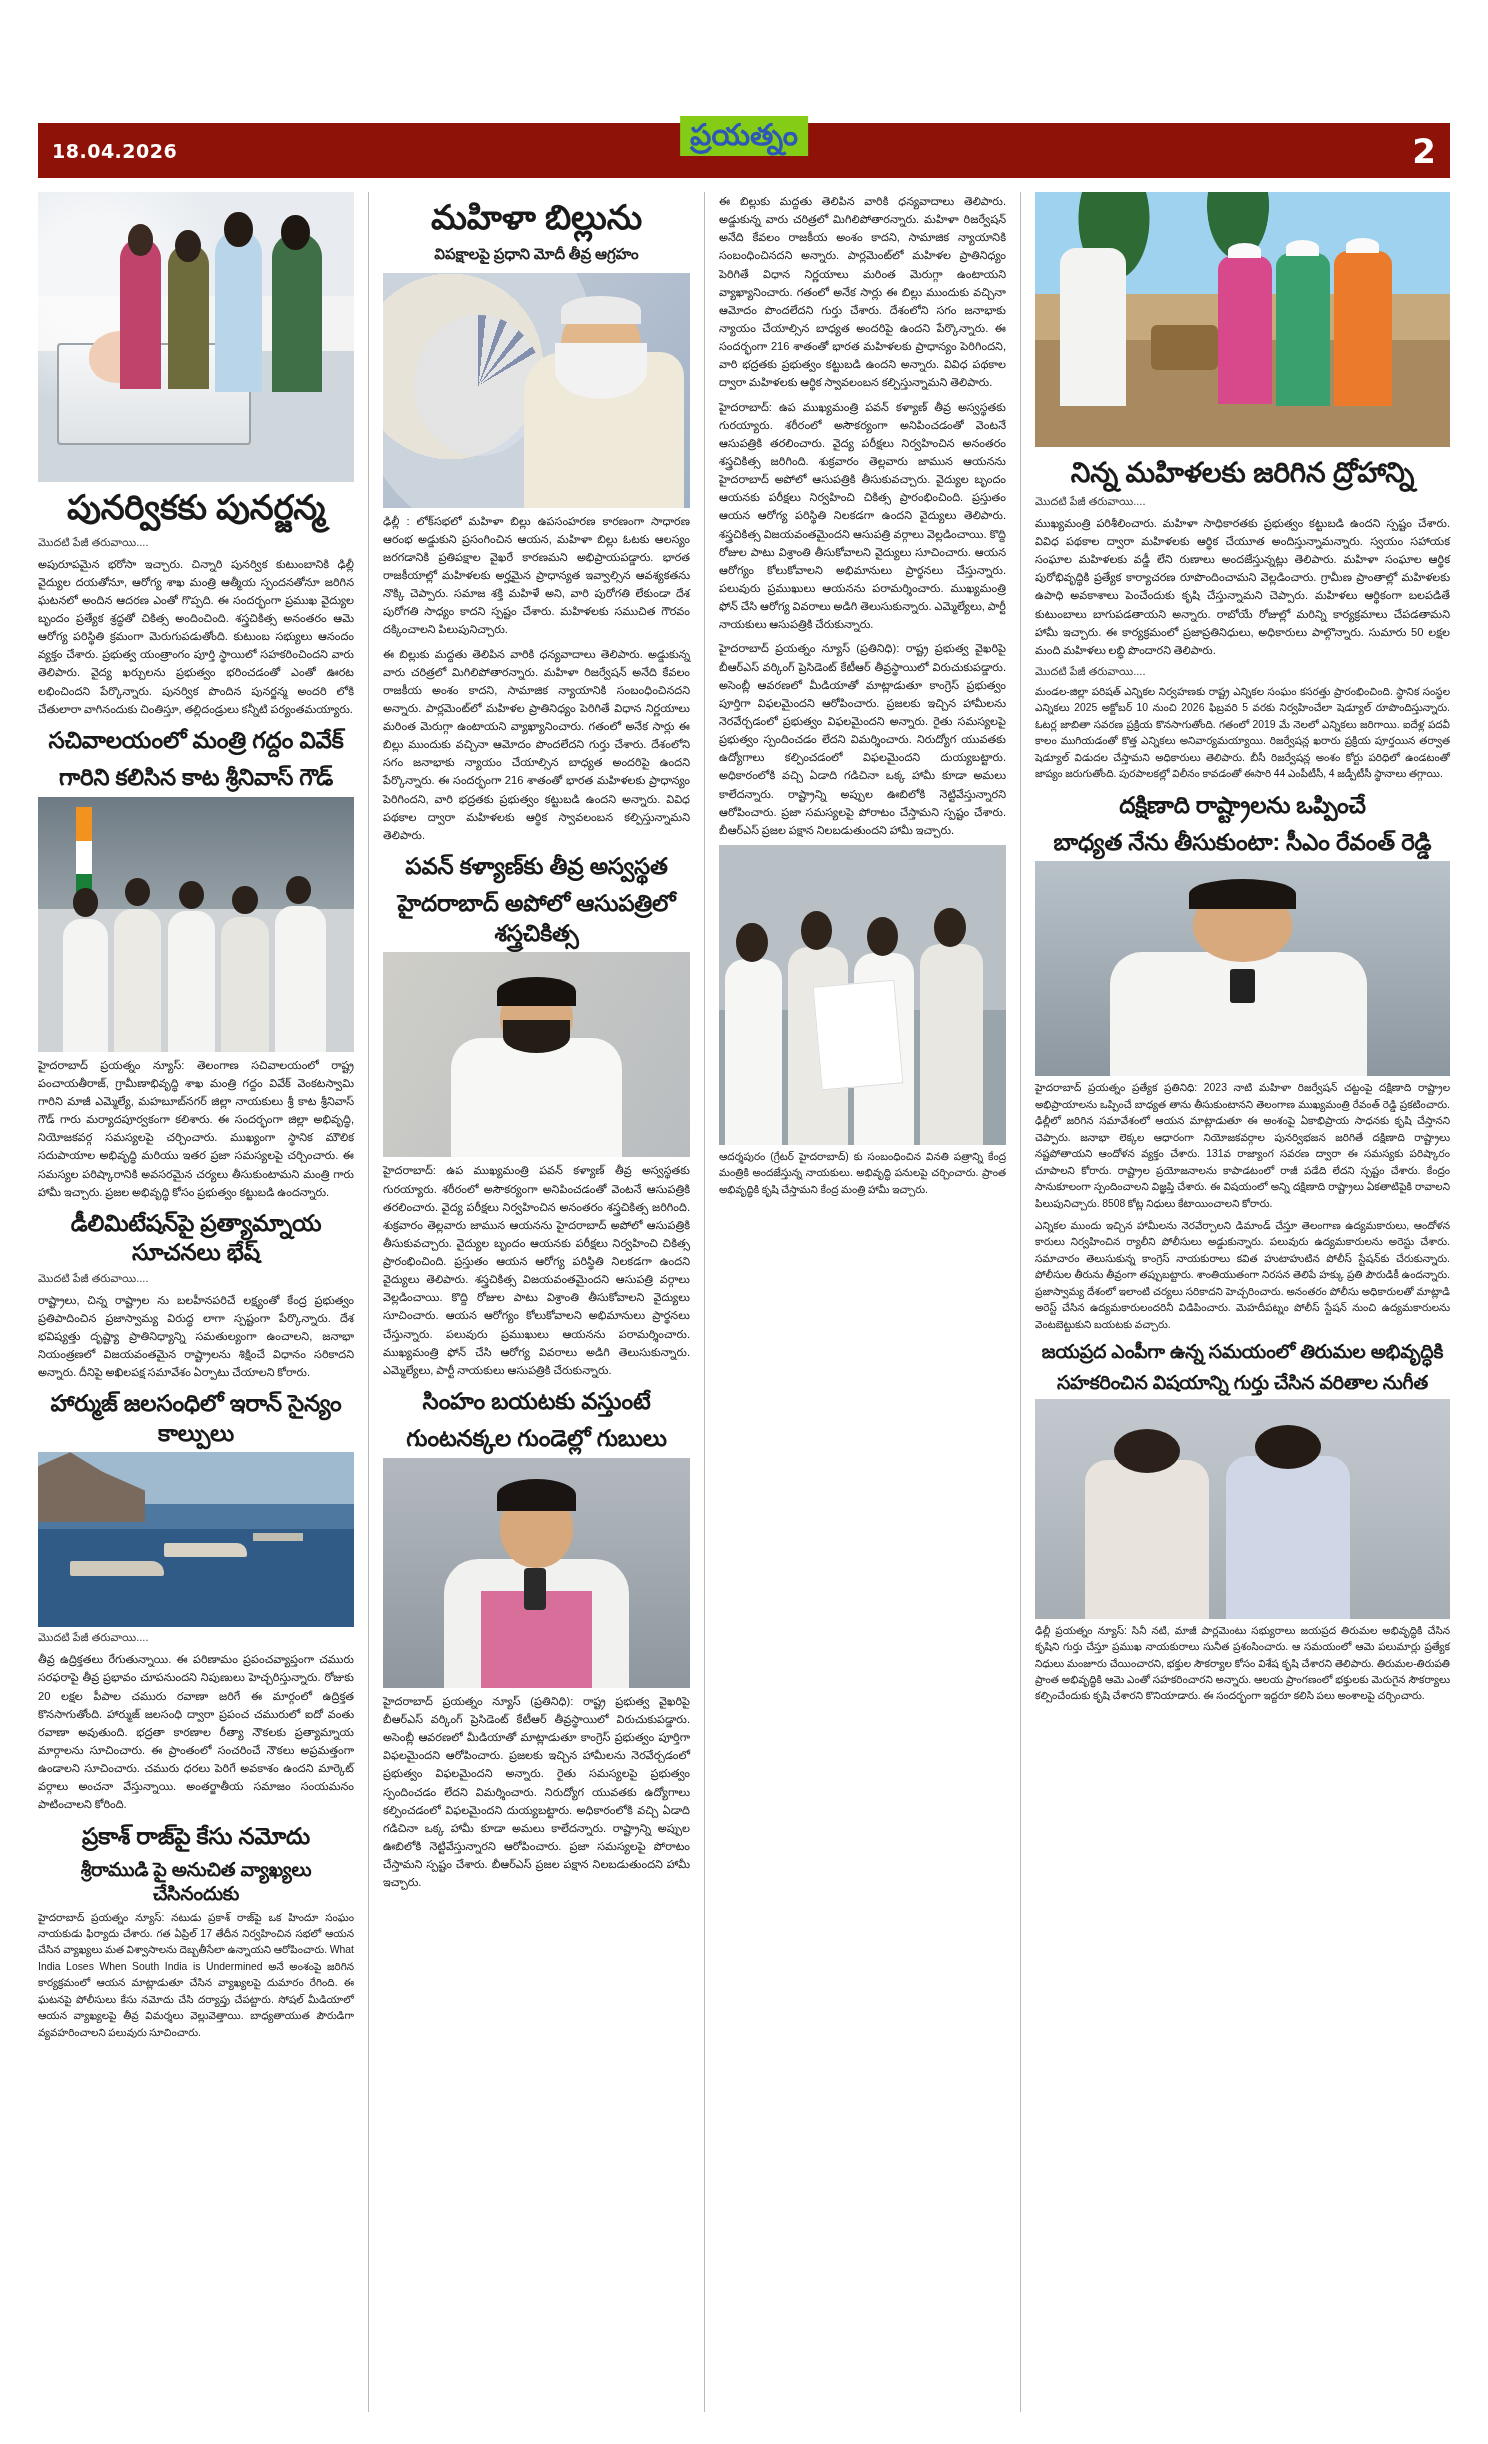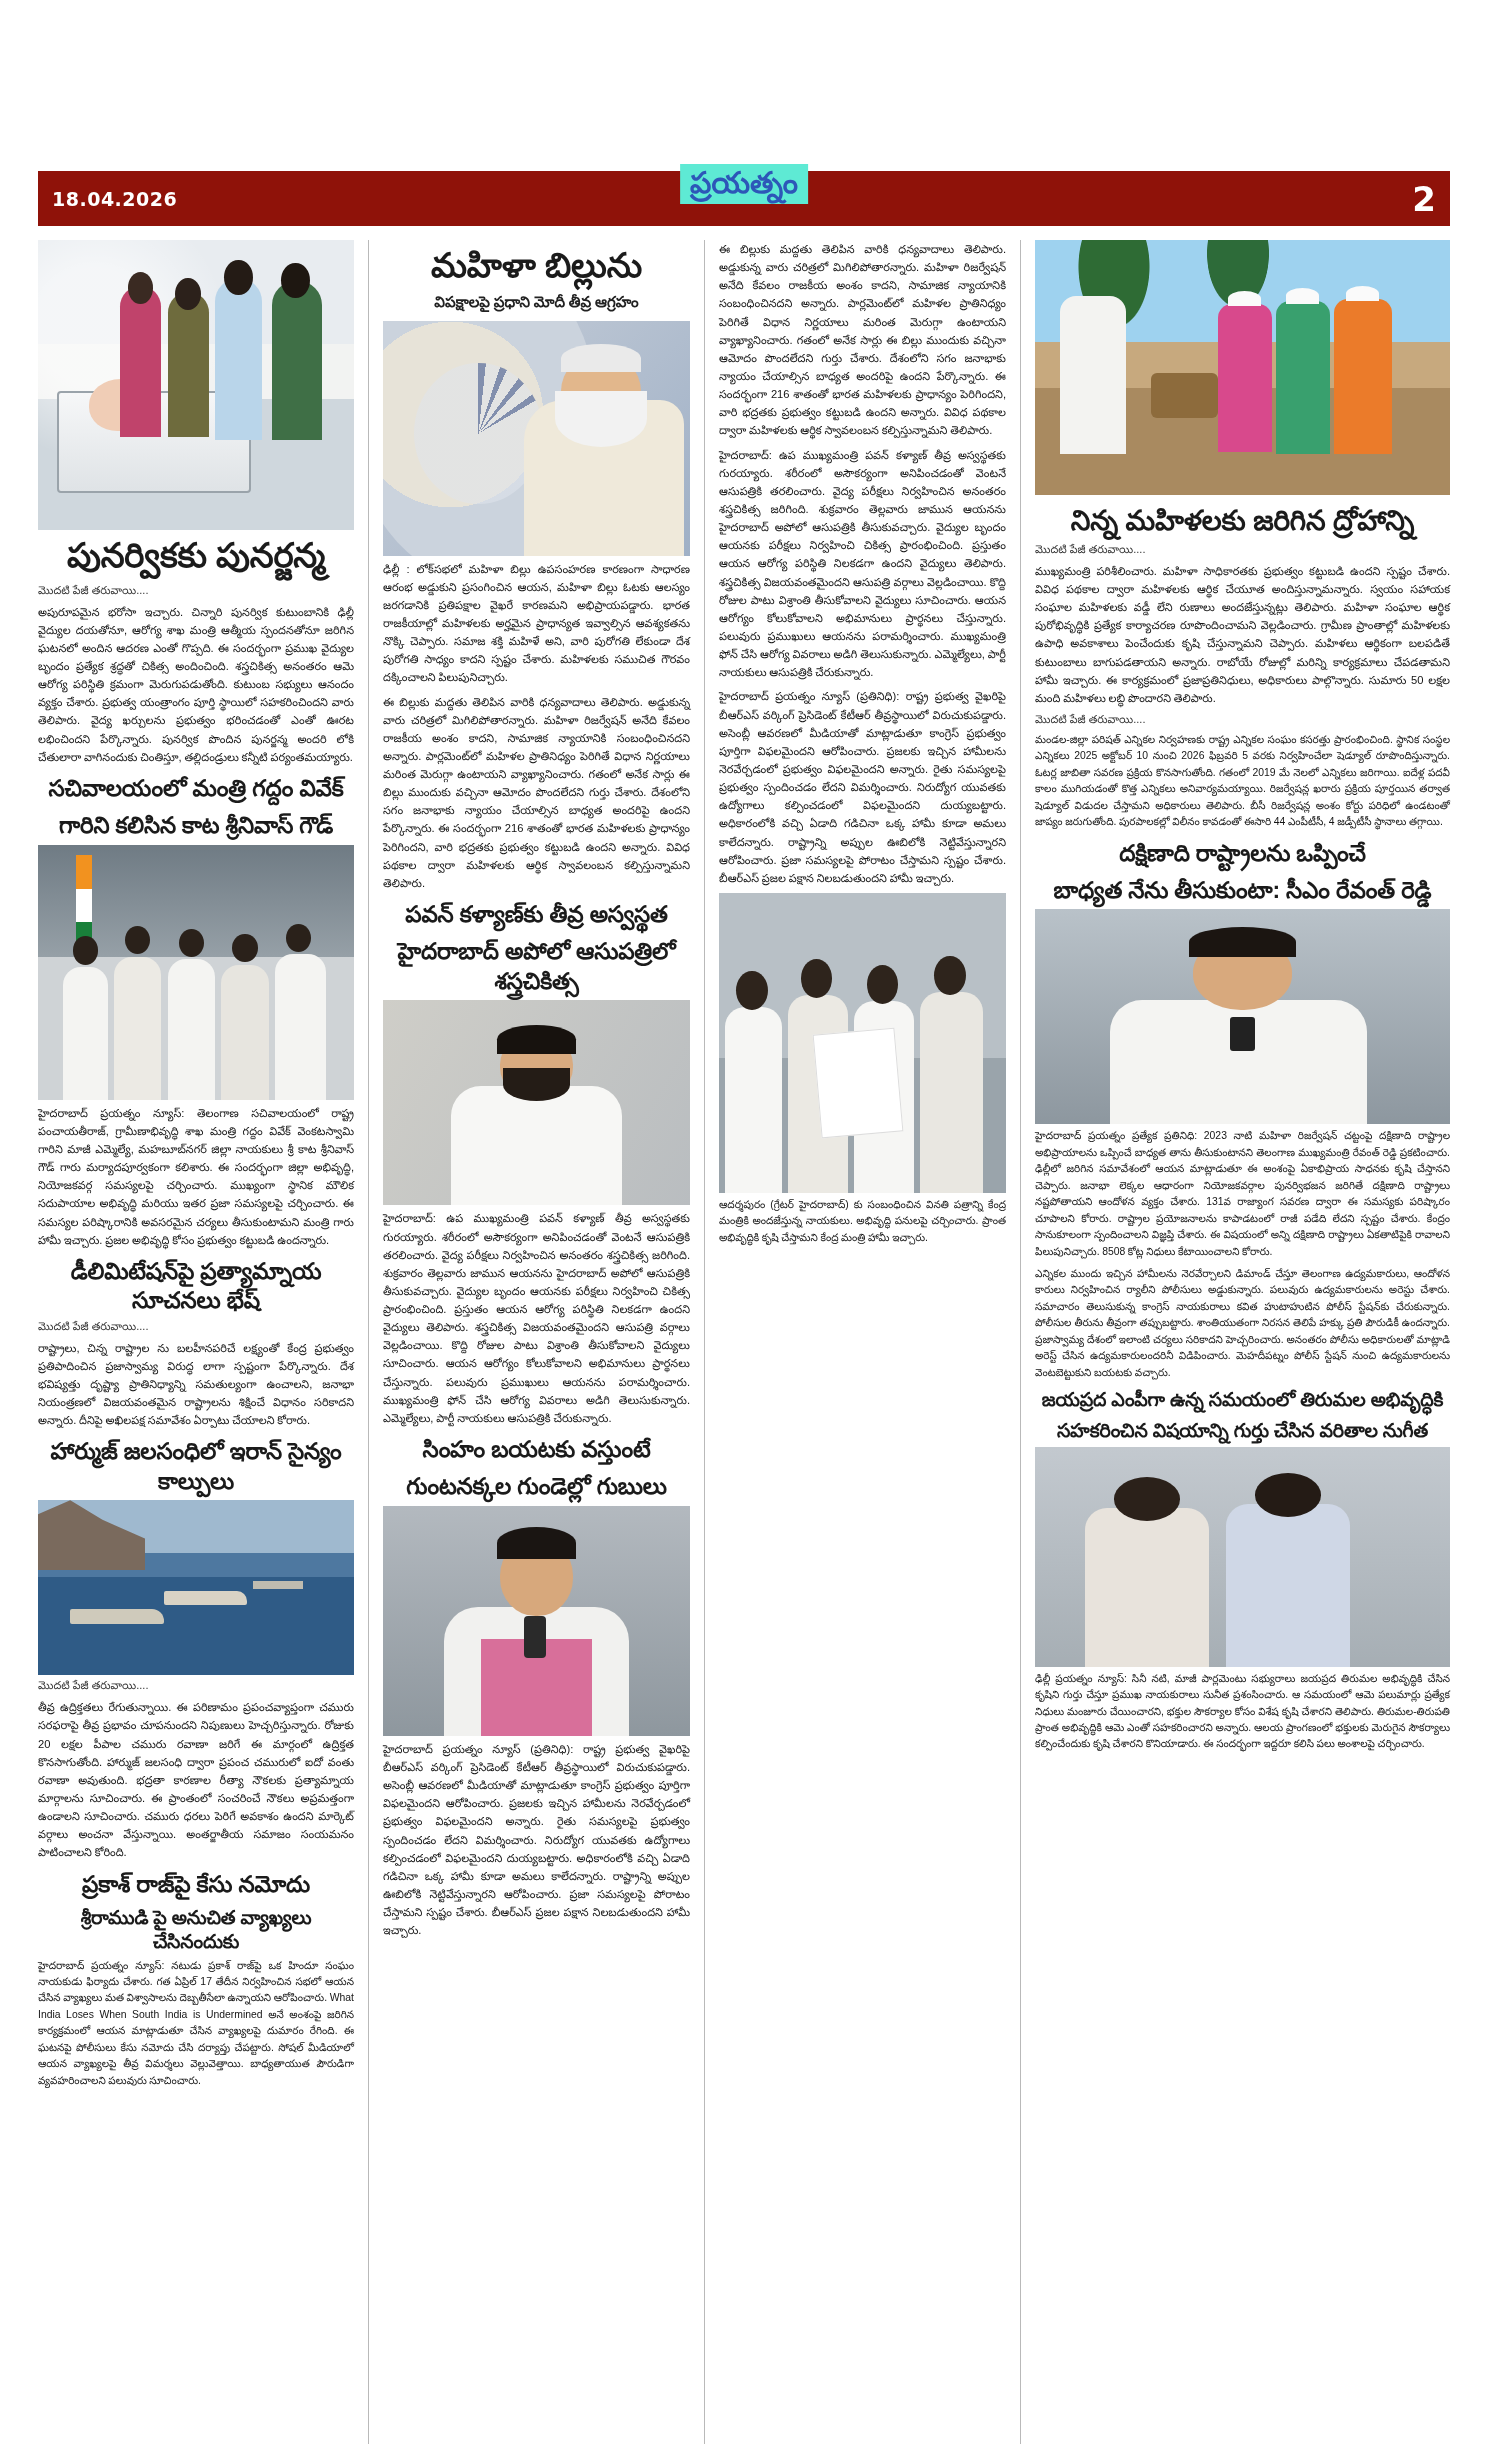"18.04.2026" .page { margin-top: 48px -> none }
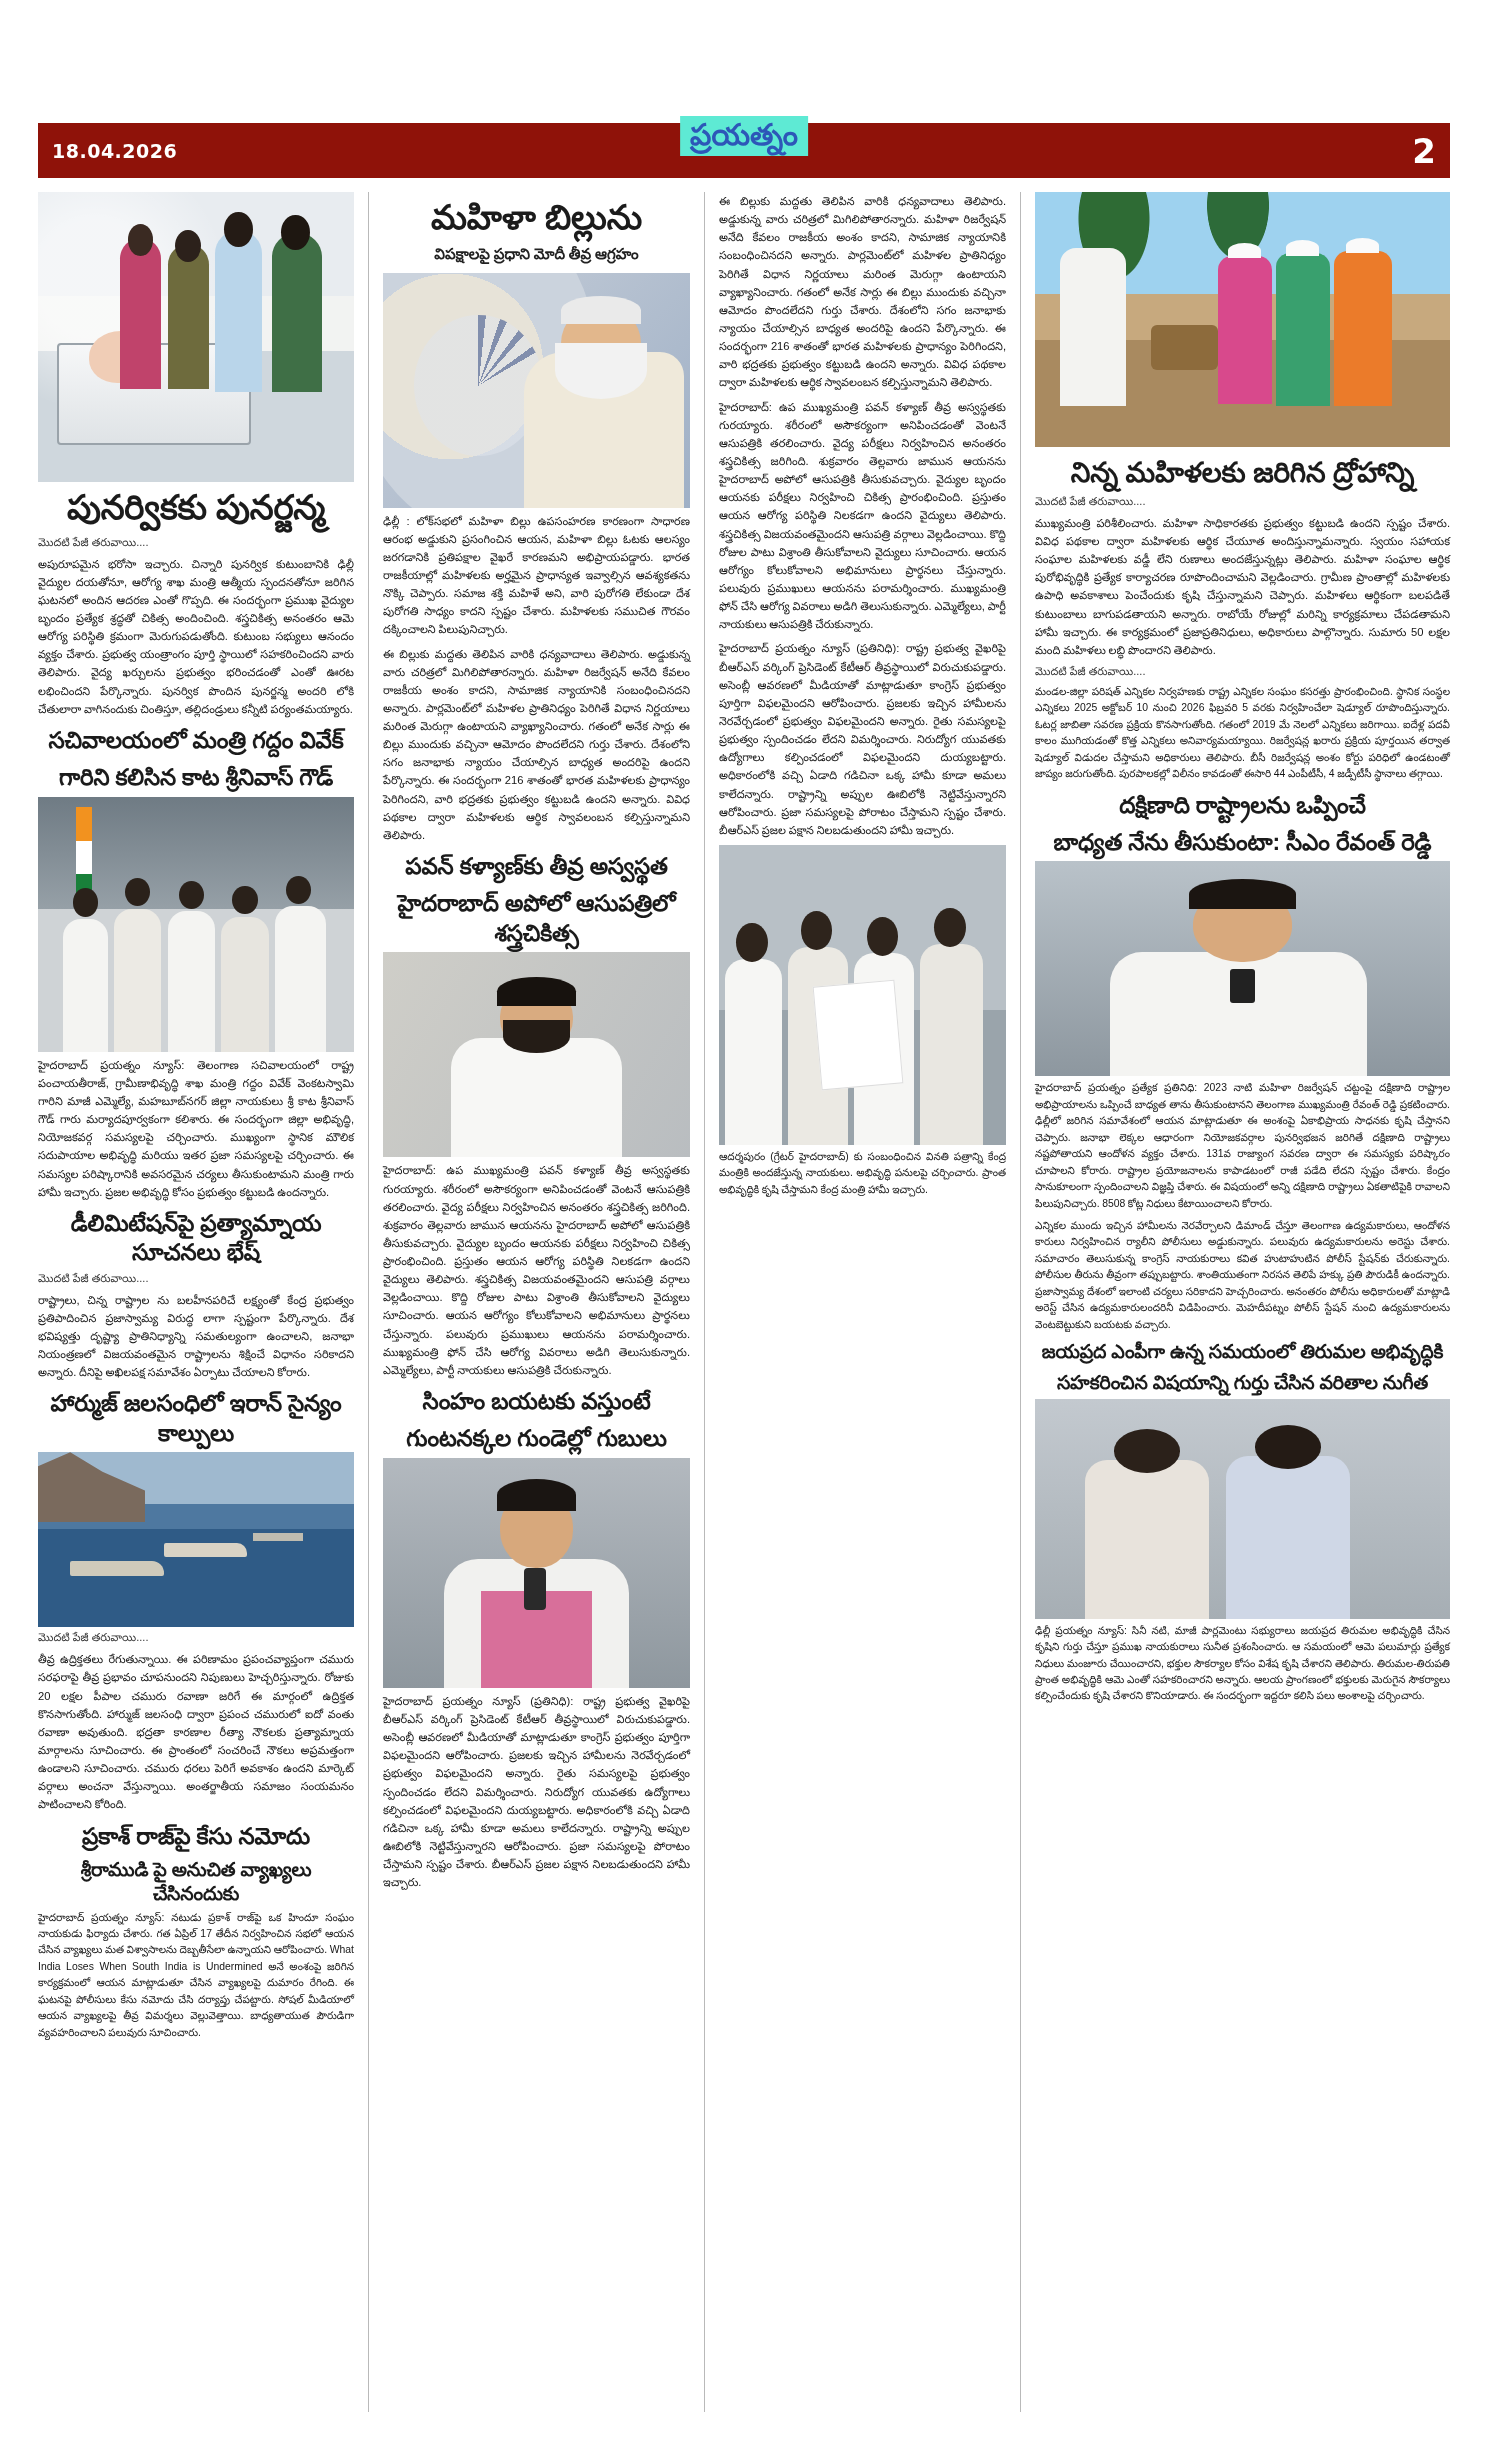"ప్రయత్నం" .logo-box { background: #5eead4 -> #84cc16 }
